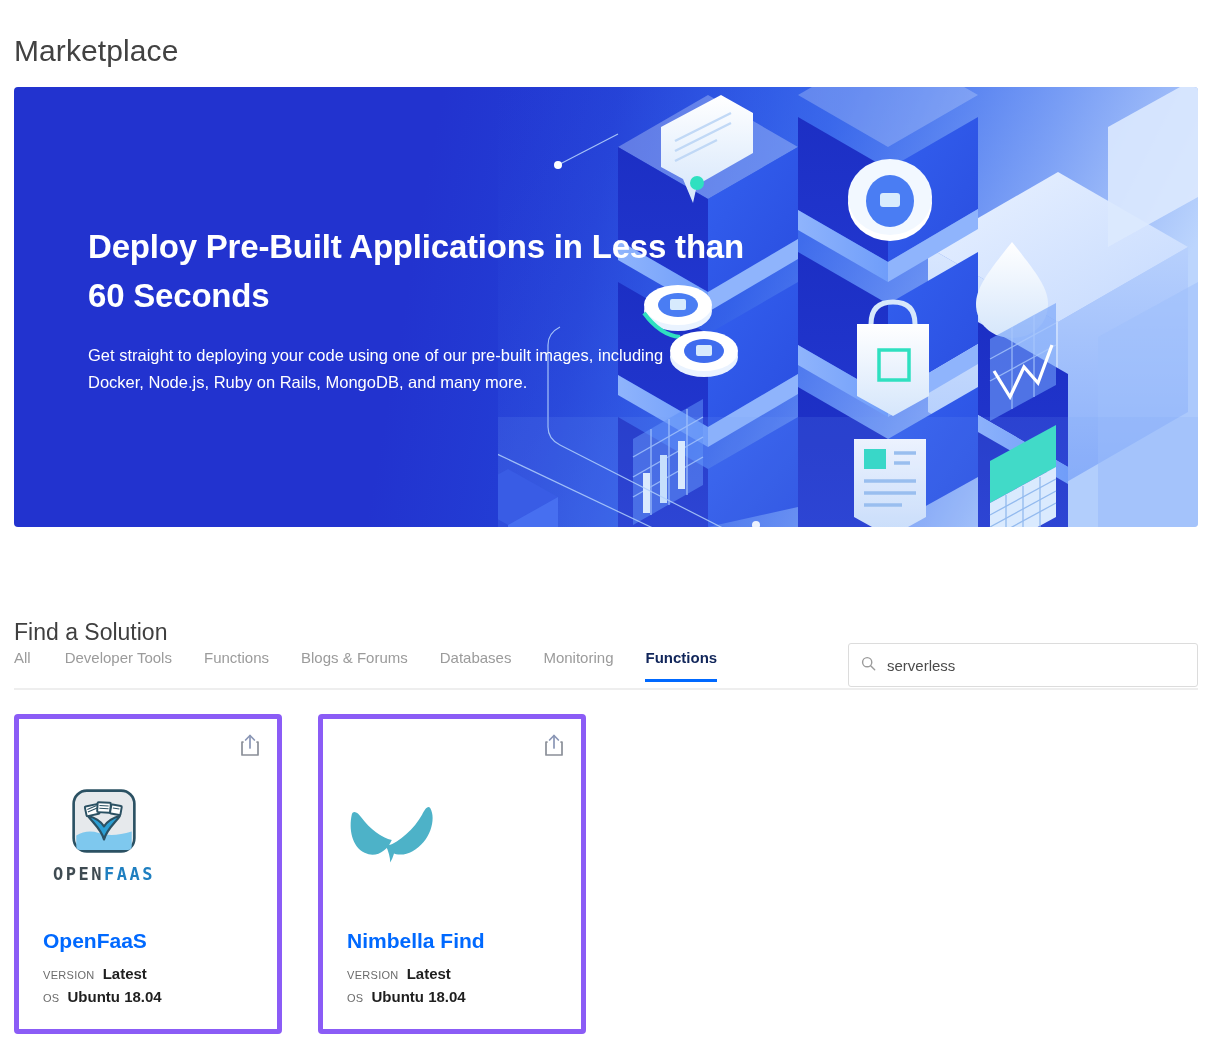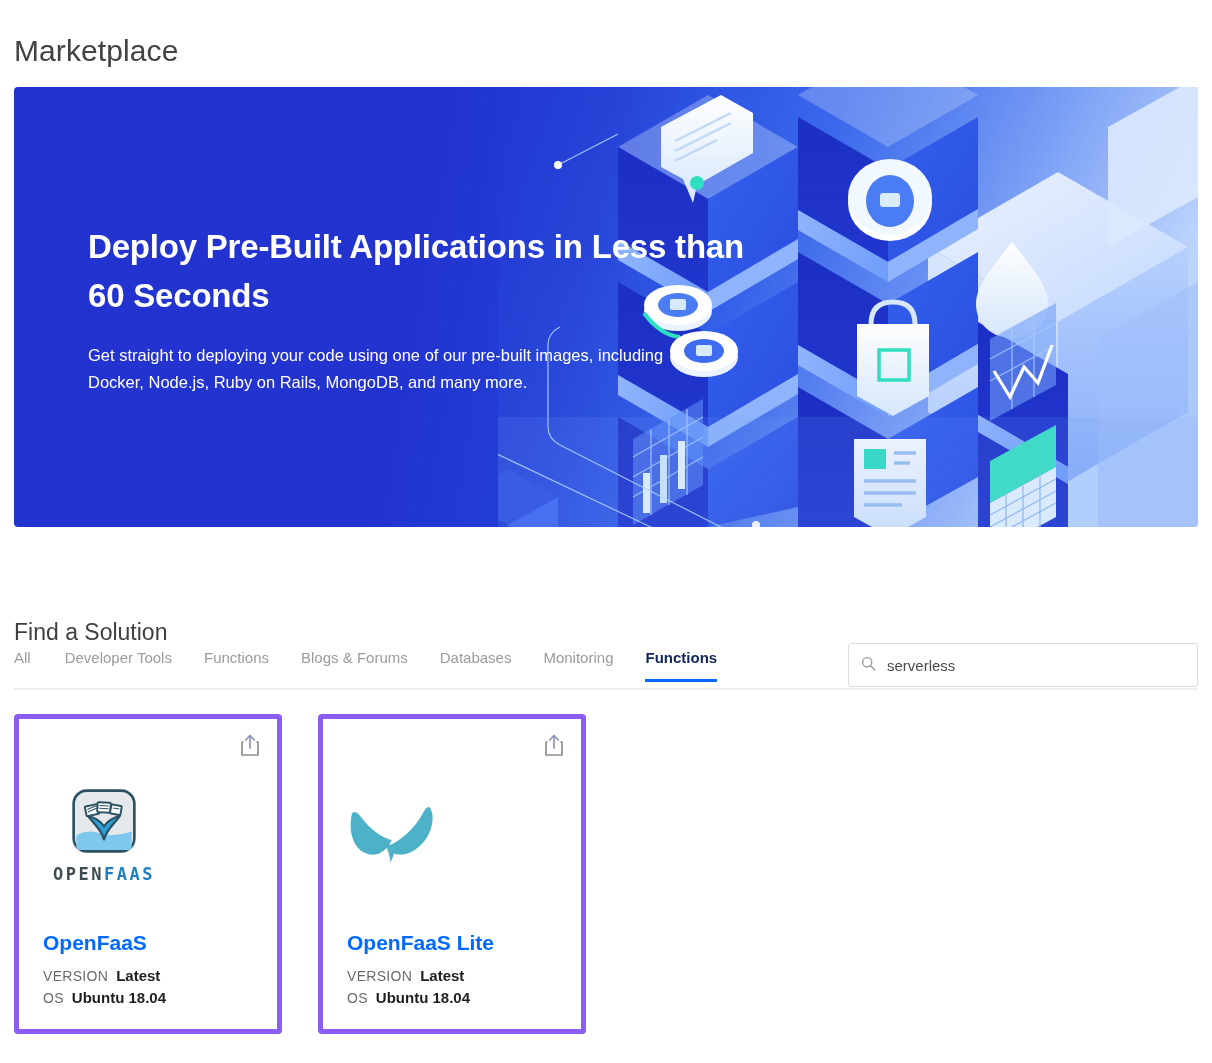"OpenFaaS Lite" div.card-name { text: OpenFaaS Lite -> Nimbella Find }
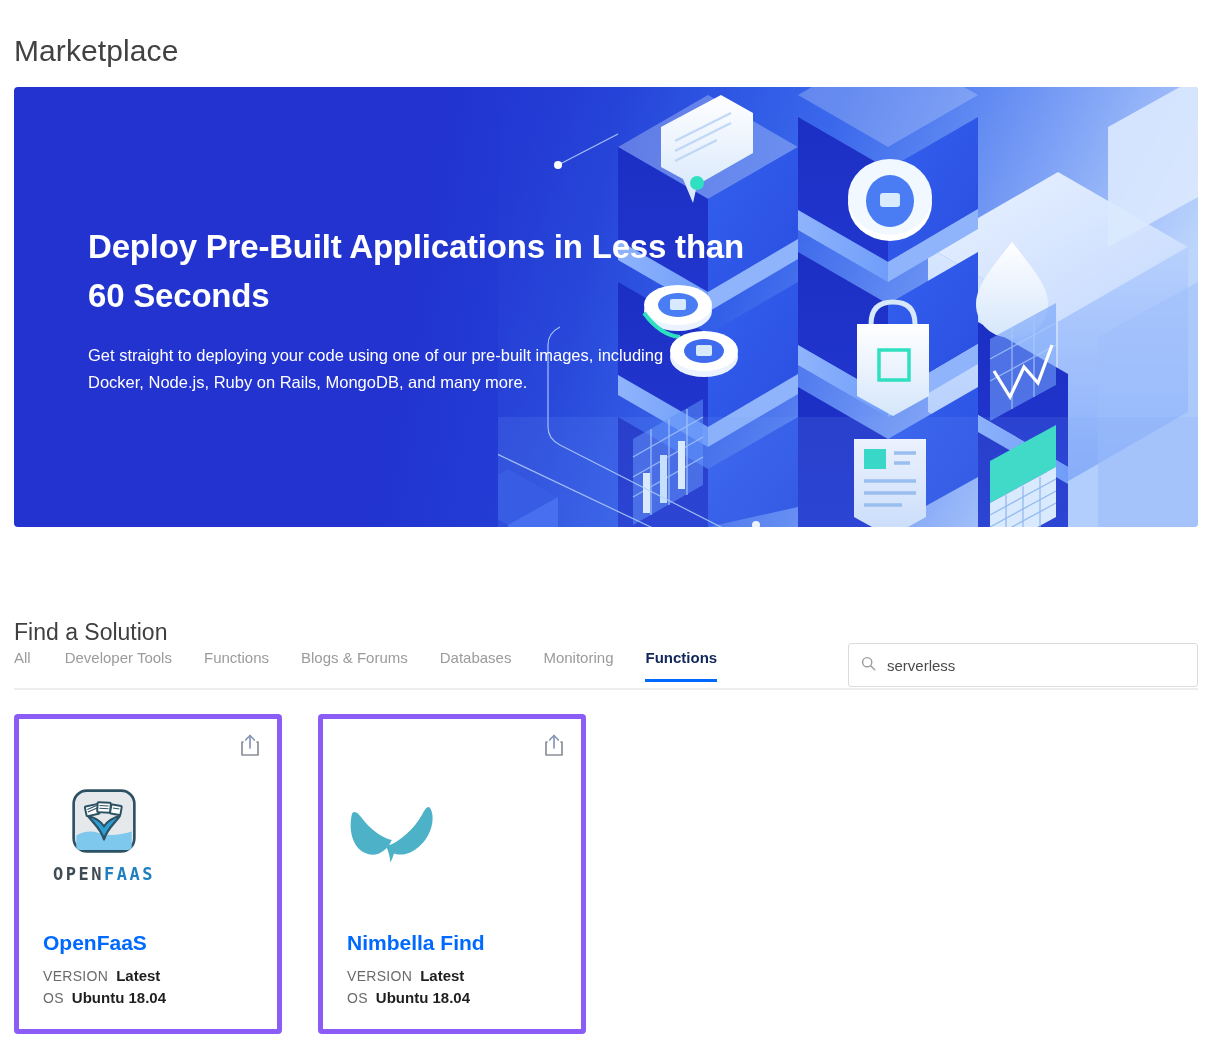"VERSION" .meta-key { font-size: 14px -> 11px }
